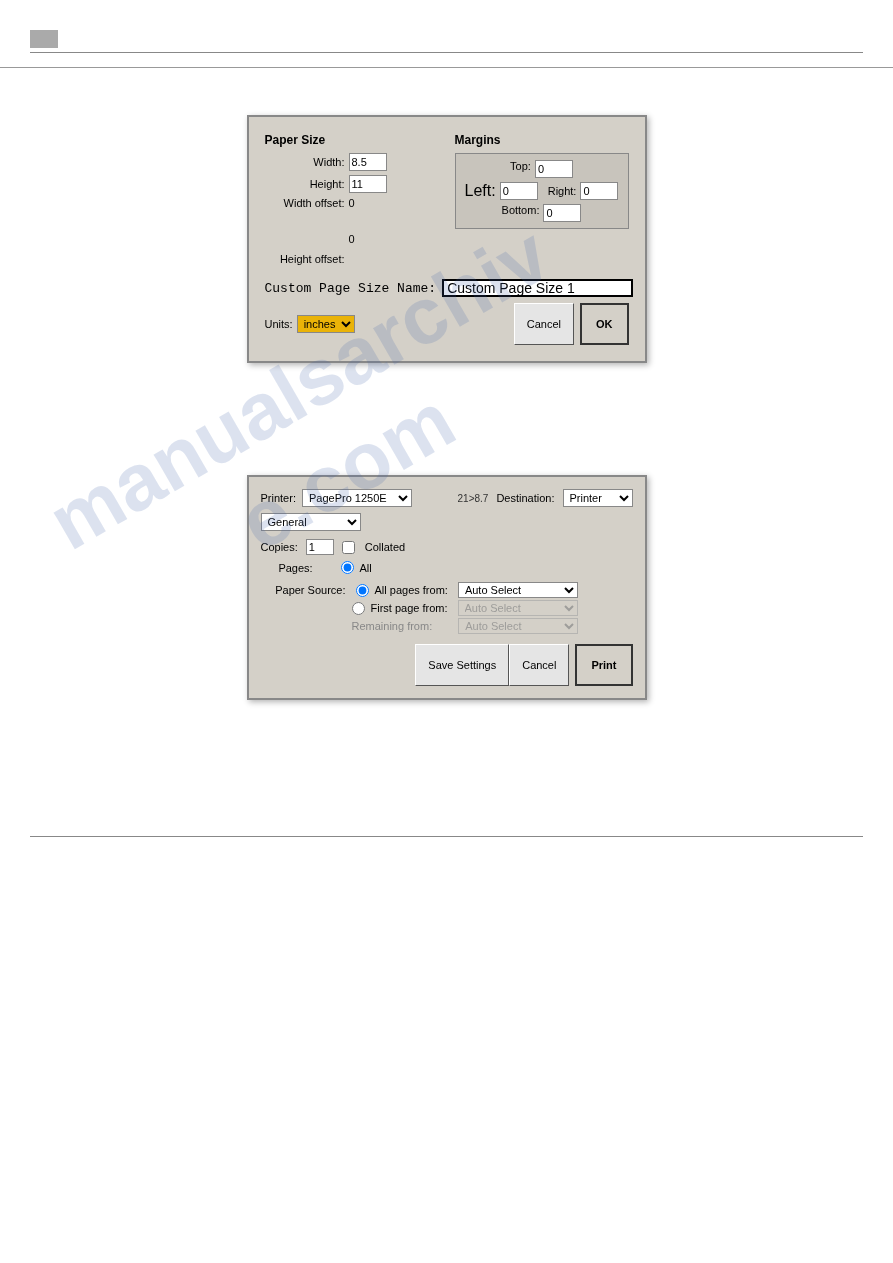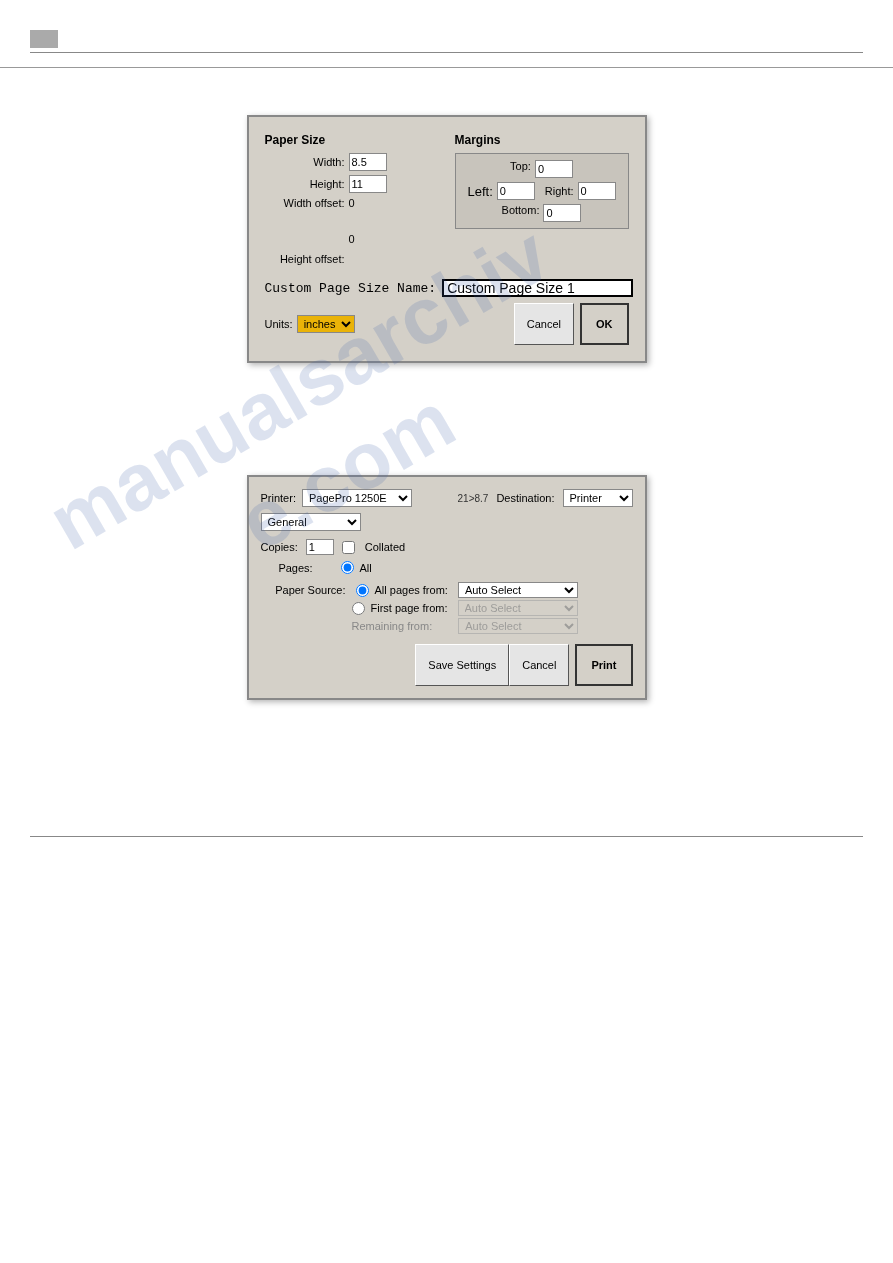"Left:" span { font-size: 13px -> 16px }
